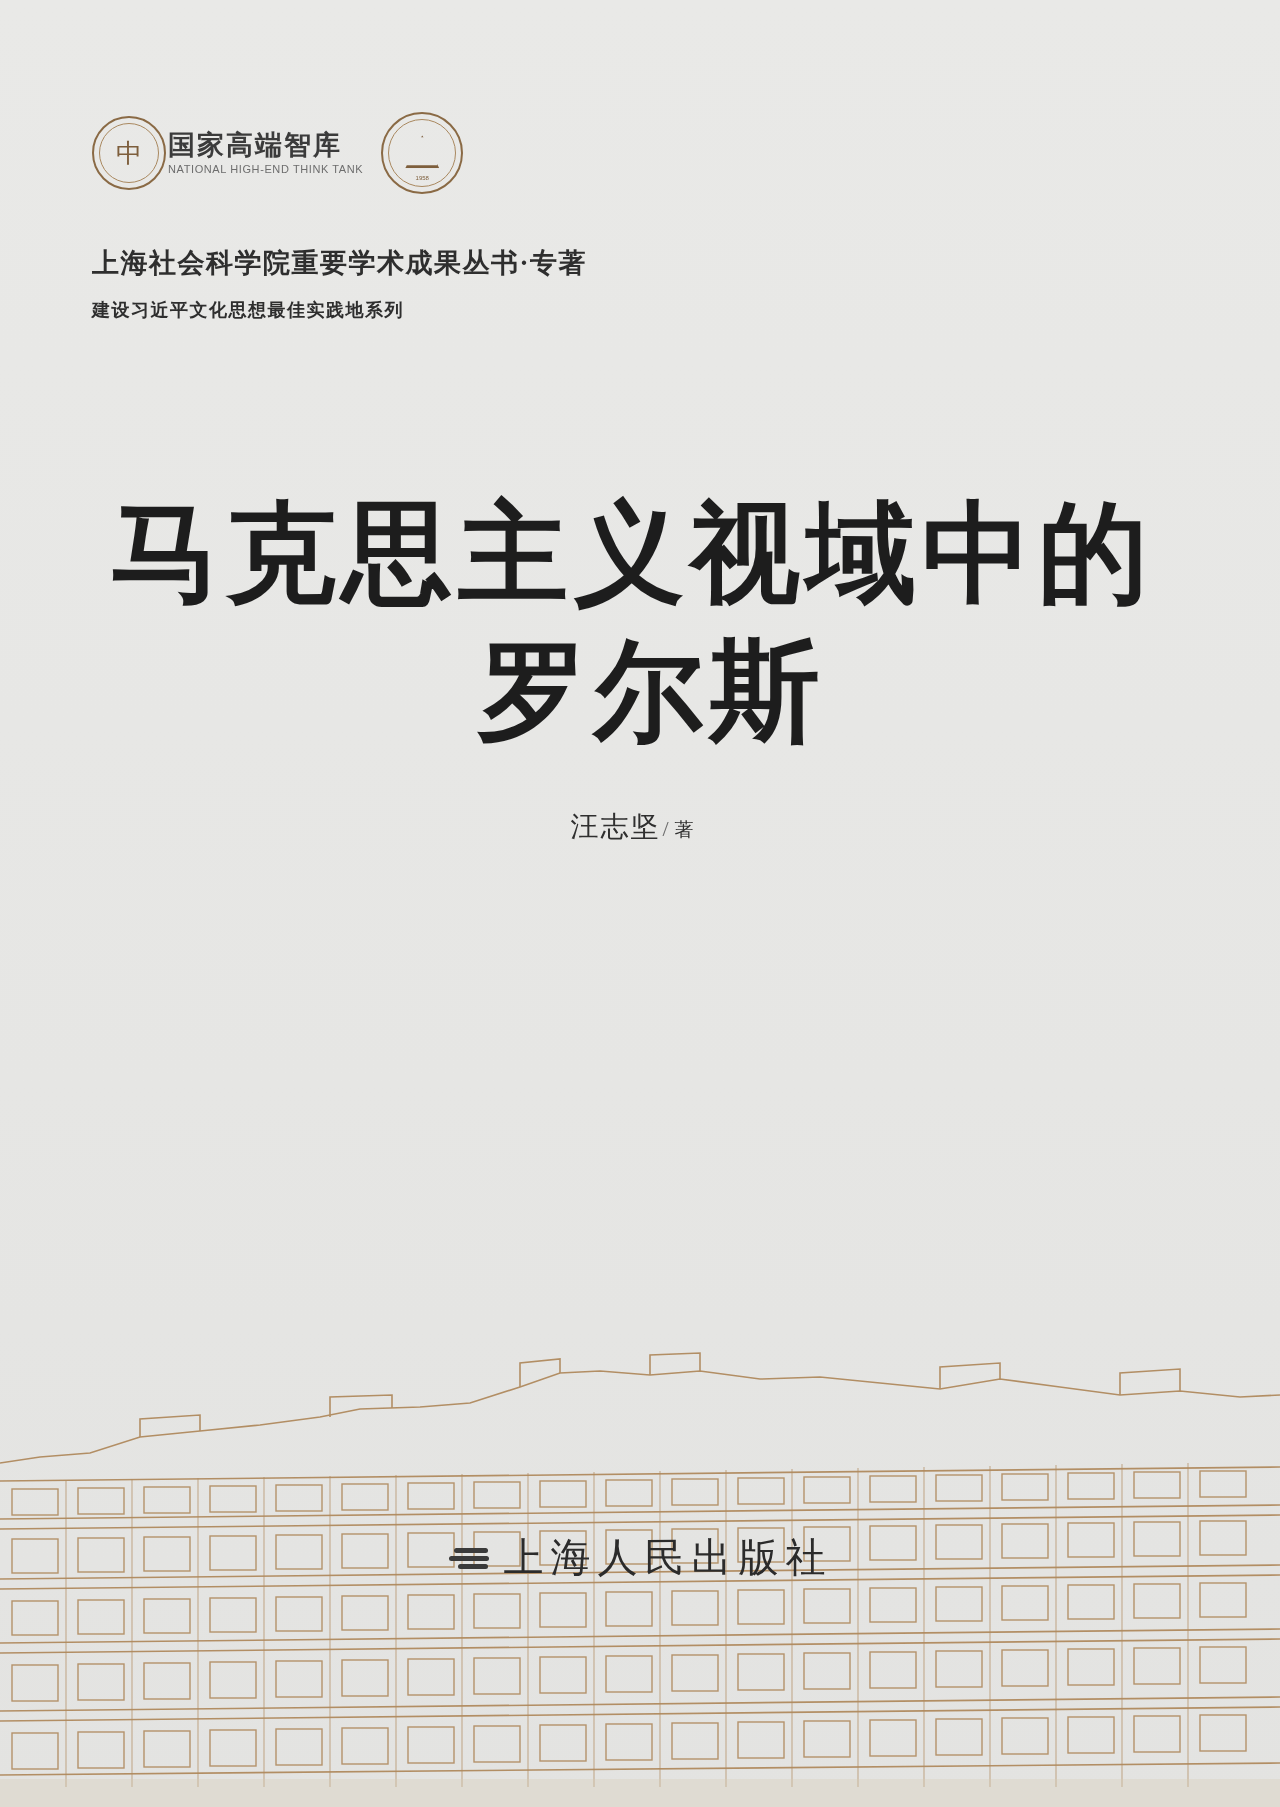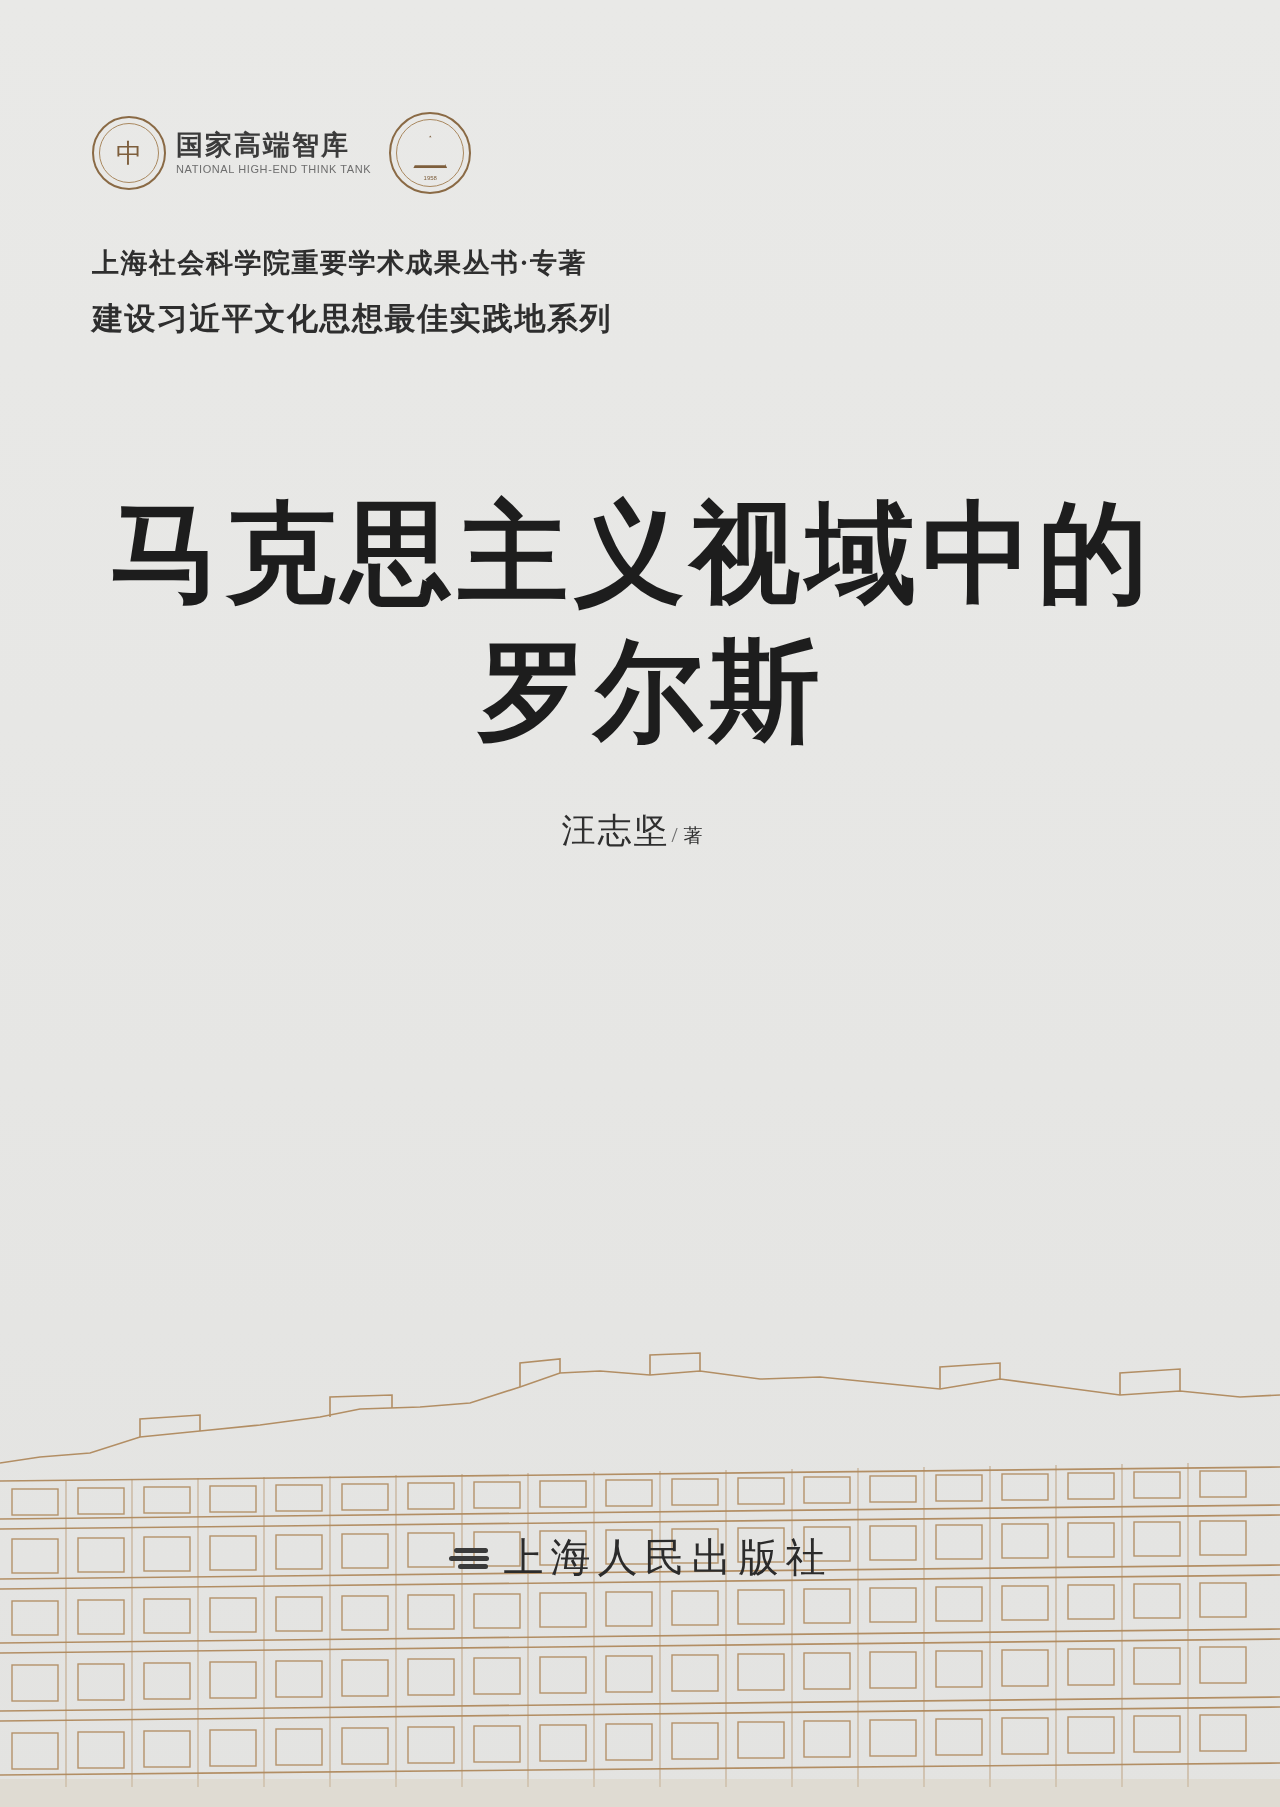"国家高端智库" .think-tank-text { margin-left: 10px -> 2px }
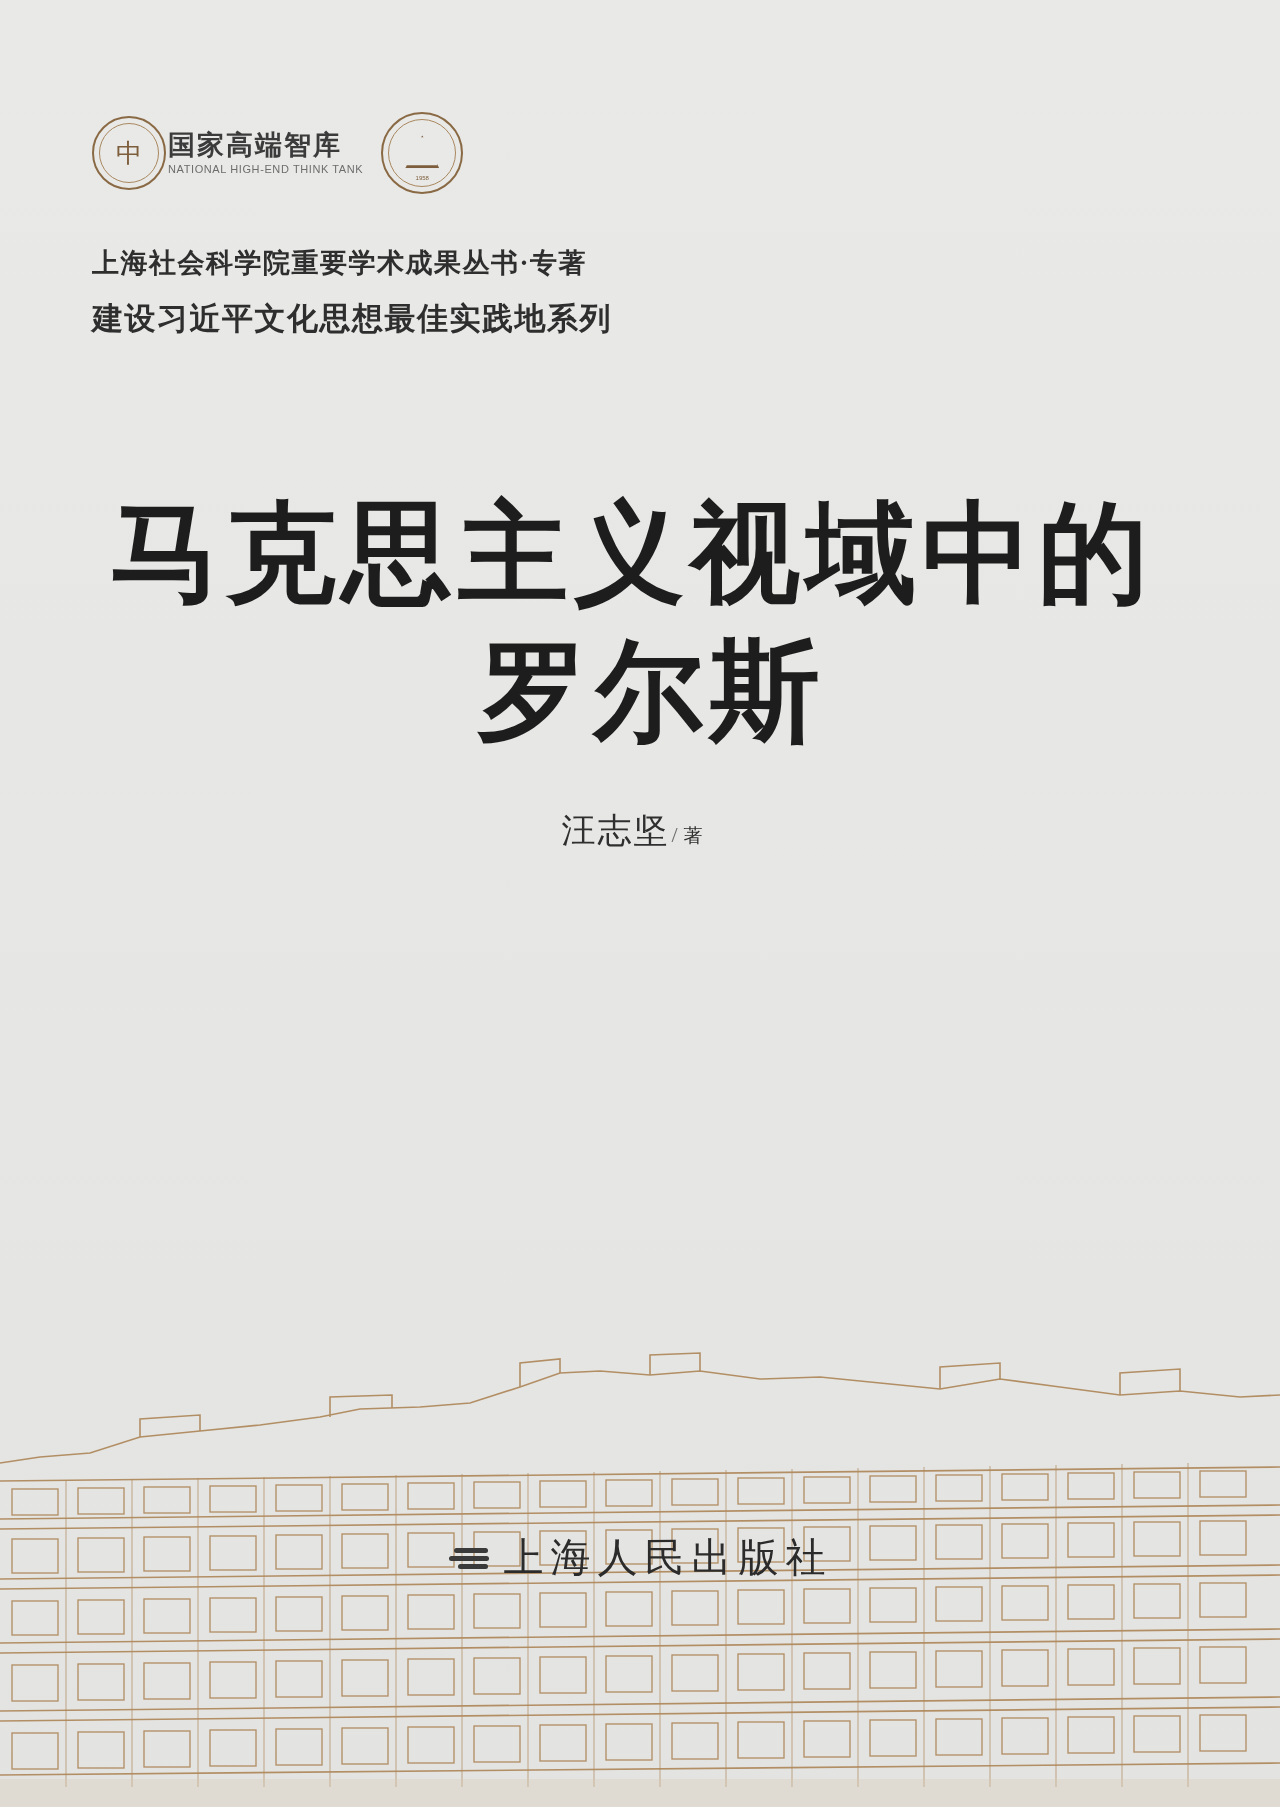"建设习近平文化思想最佳实践地系列" .series-line-2 { font-size: 31px -> 18px }
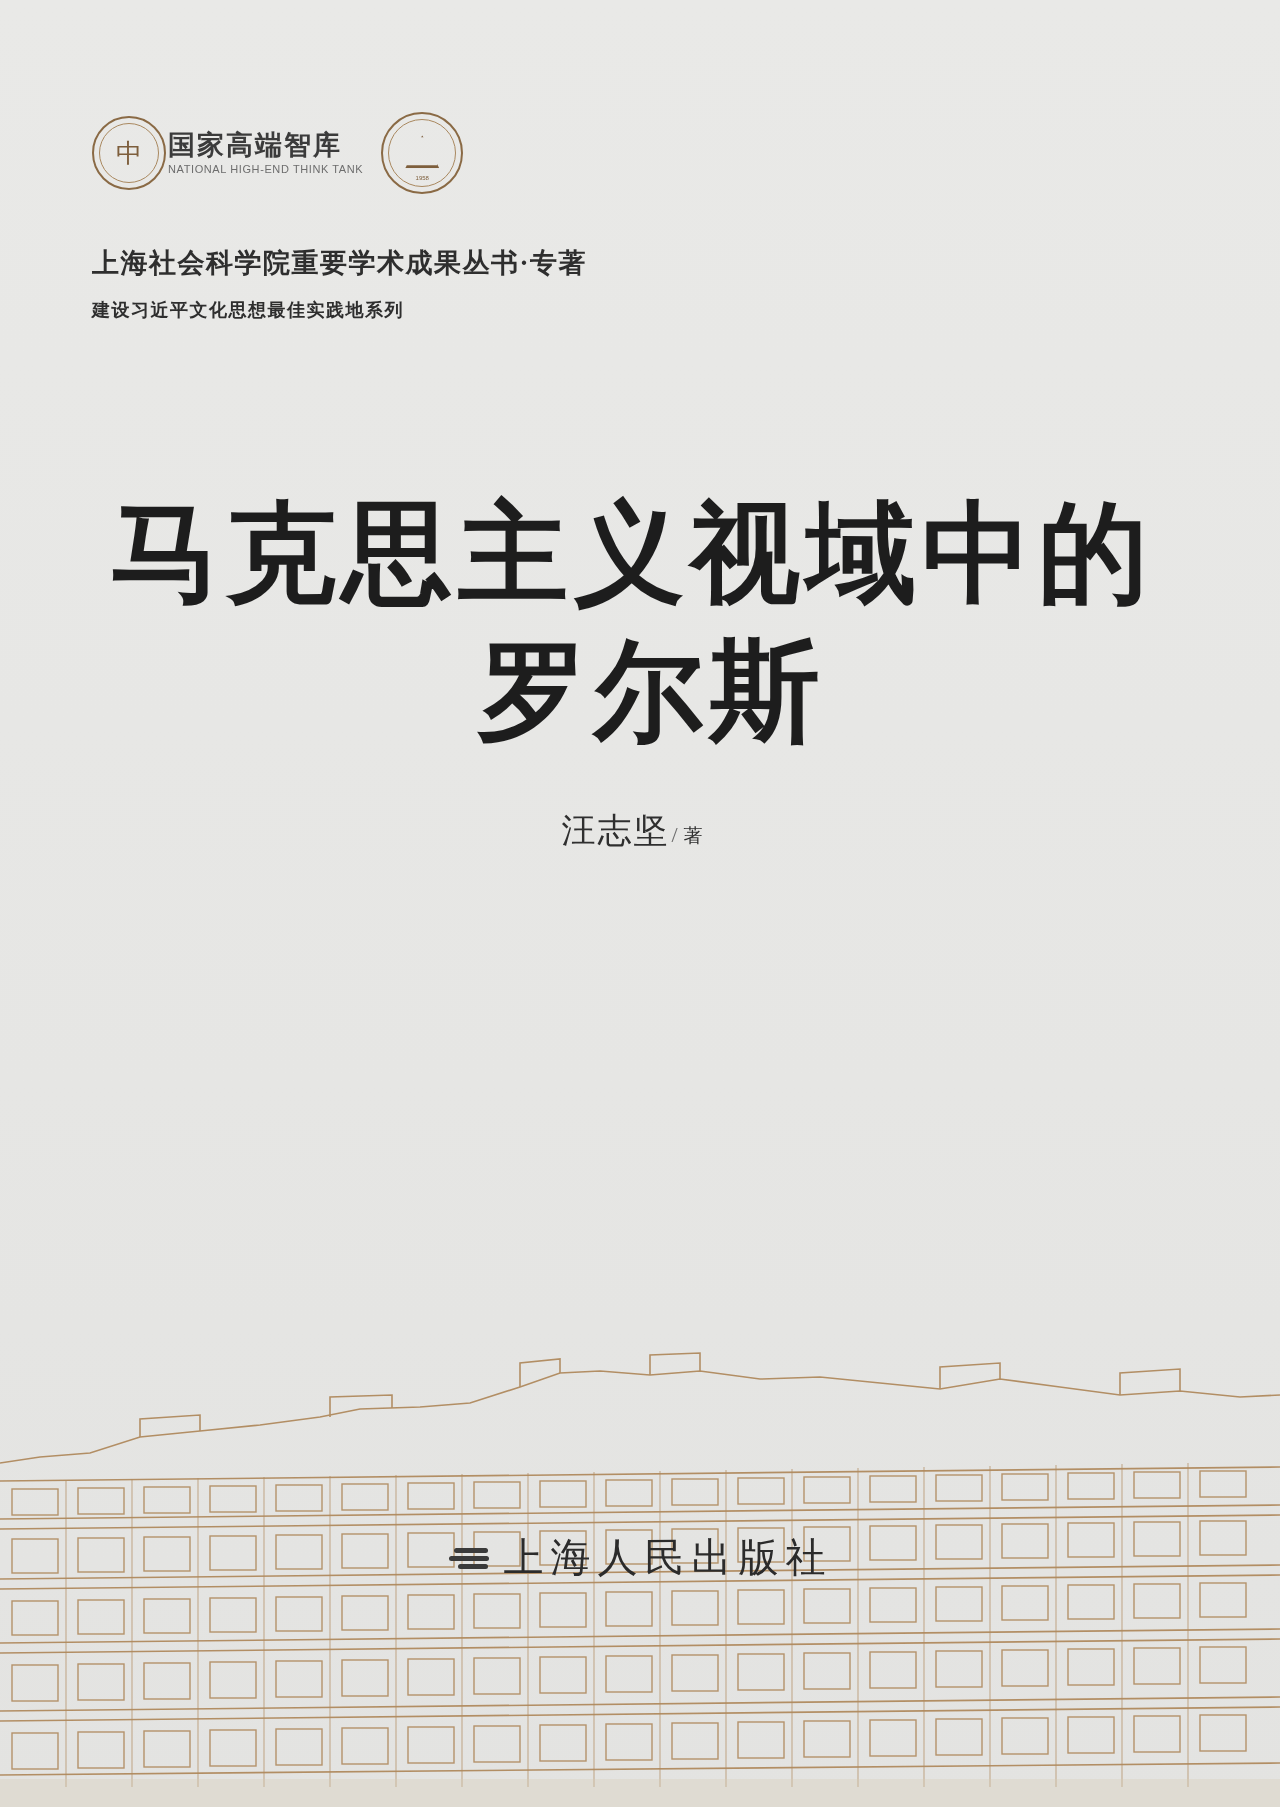"汪志坚" .author-name { font-size: 34px -> 28px }
